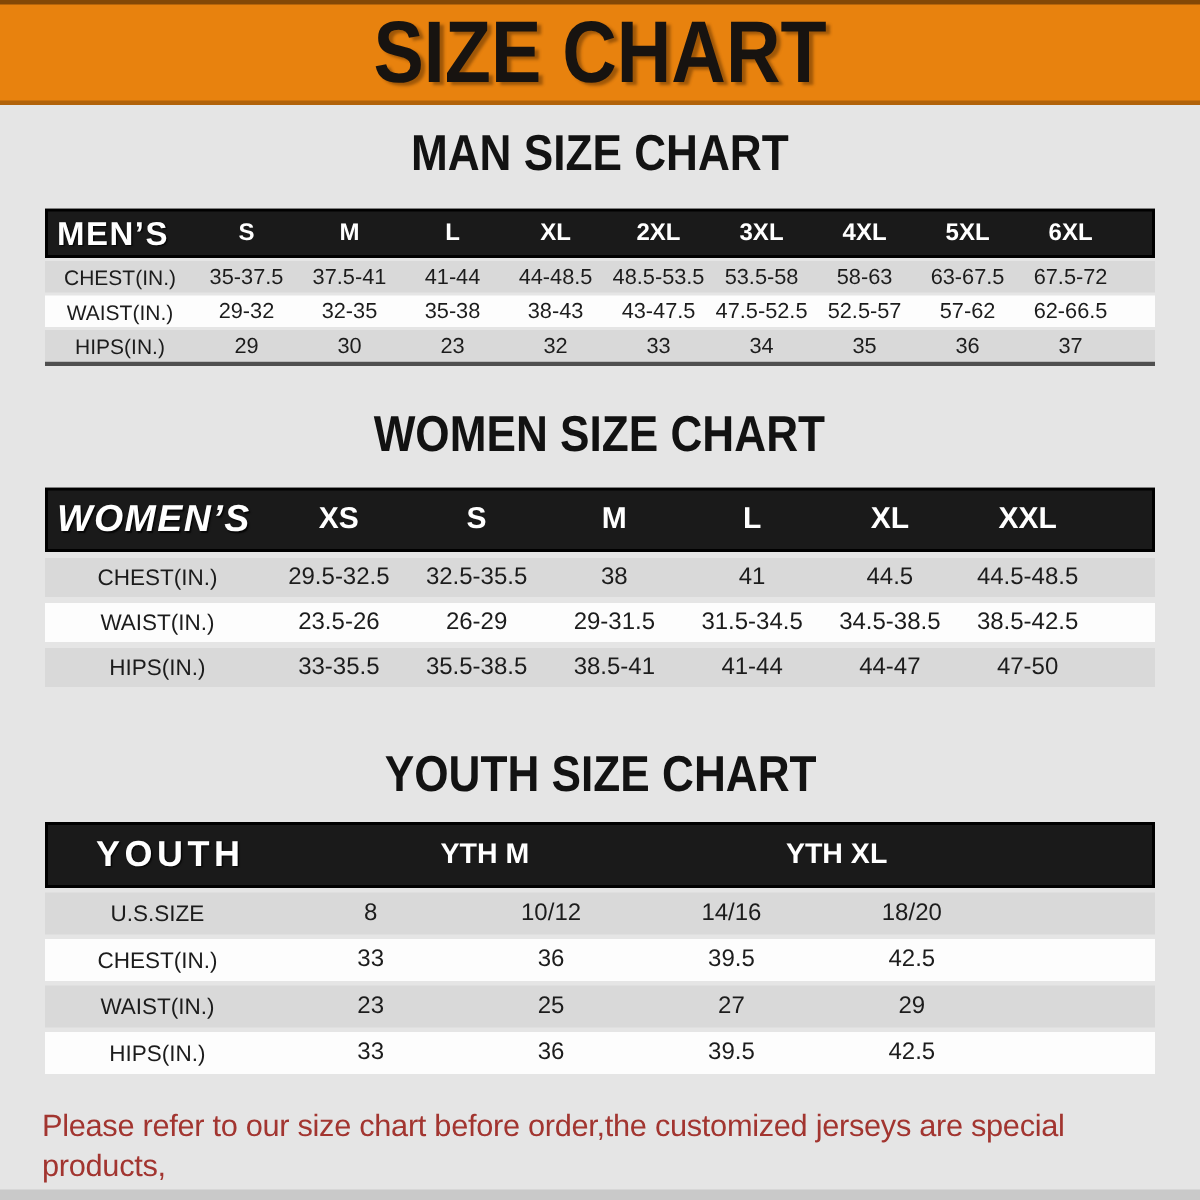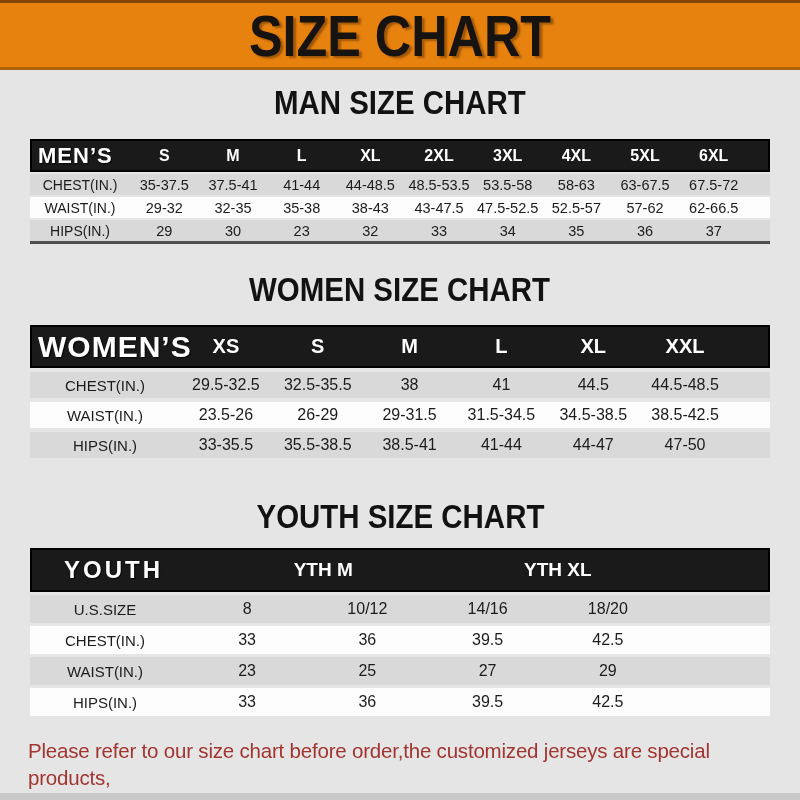"WOMEN’S" .sec-women .thead .label-cell { font-size: 30px -> 25px; font-style: none -> italic }
